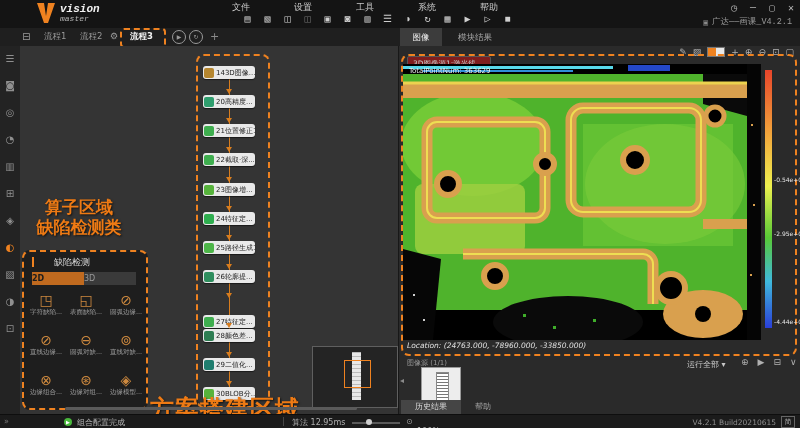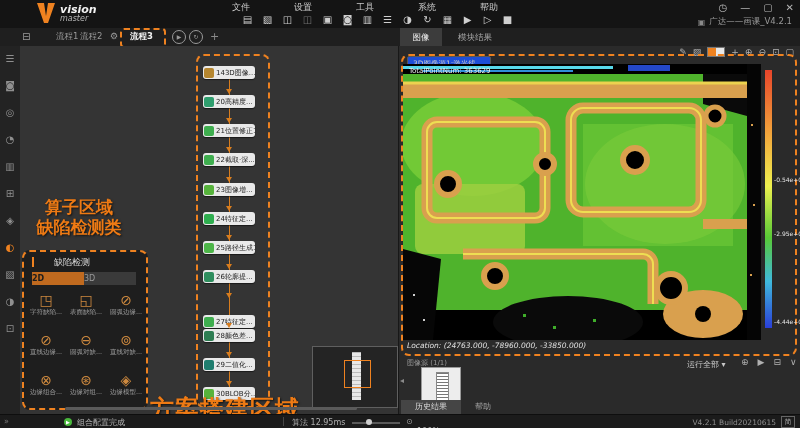"vision" #titlebar { font-family: none -> Liberation Mono, monospace }
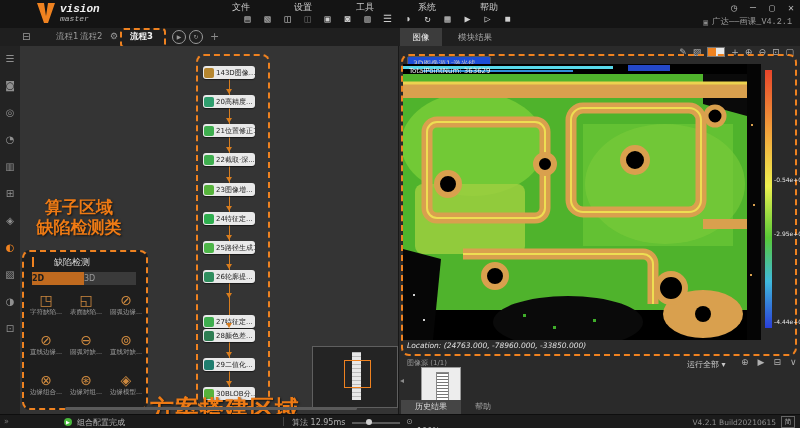"流程1" .ts-tab.t1 { left: 56px -> 44px }
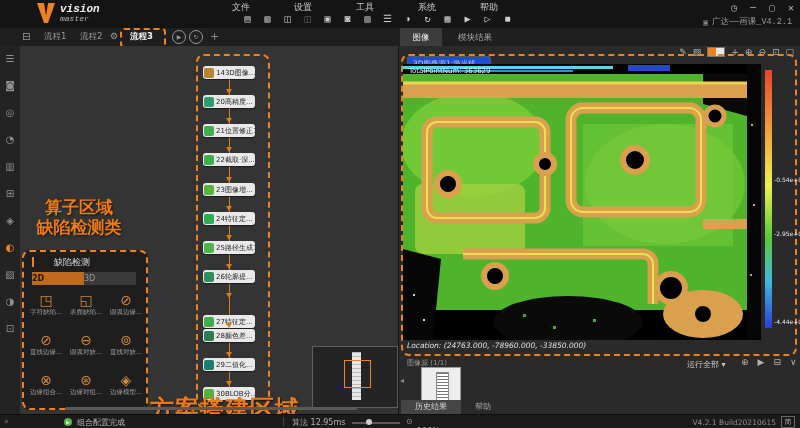"3D图像源1:激光线 ⌄" #src-chip { background: #1d4ed8 -> #7f1d1d }
